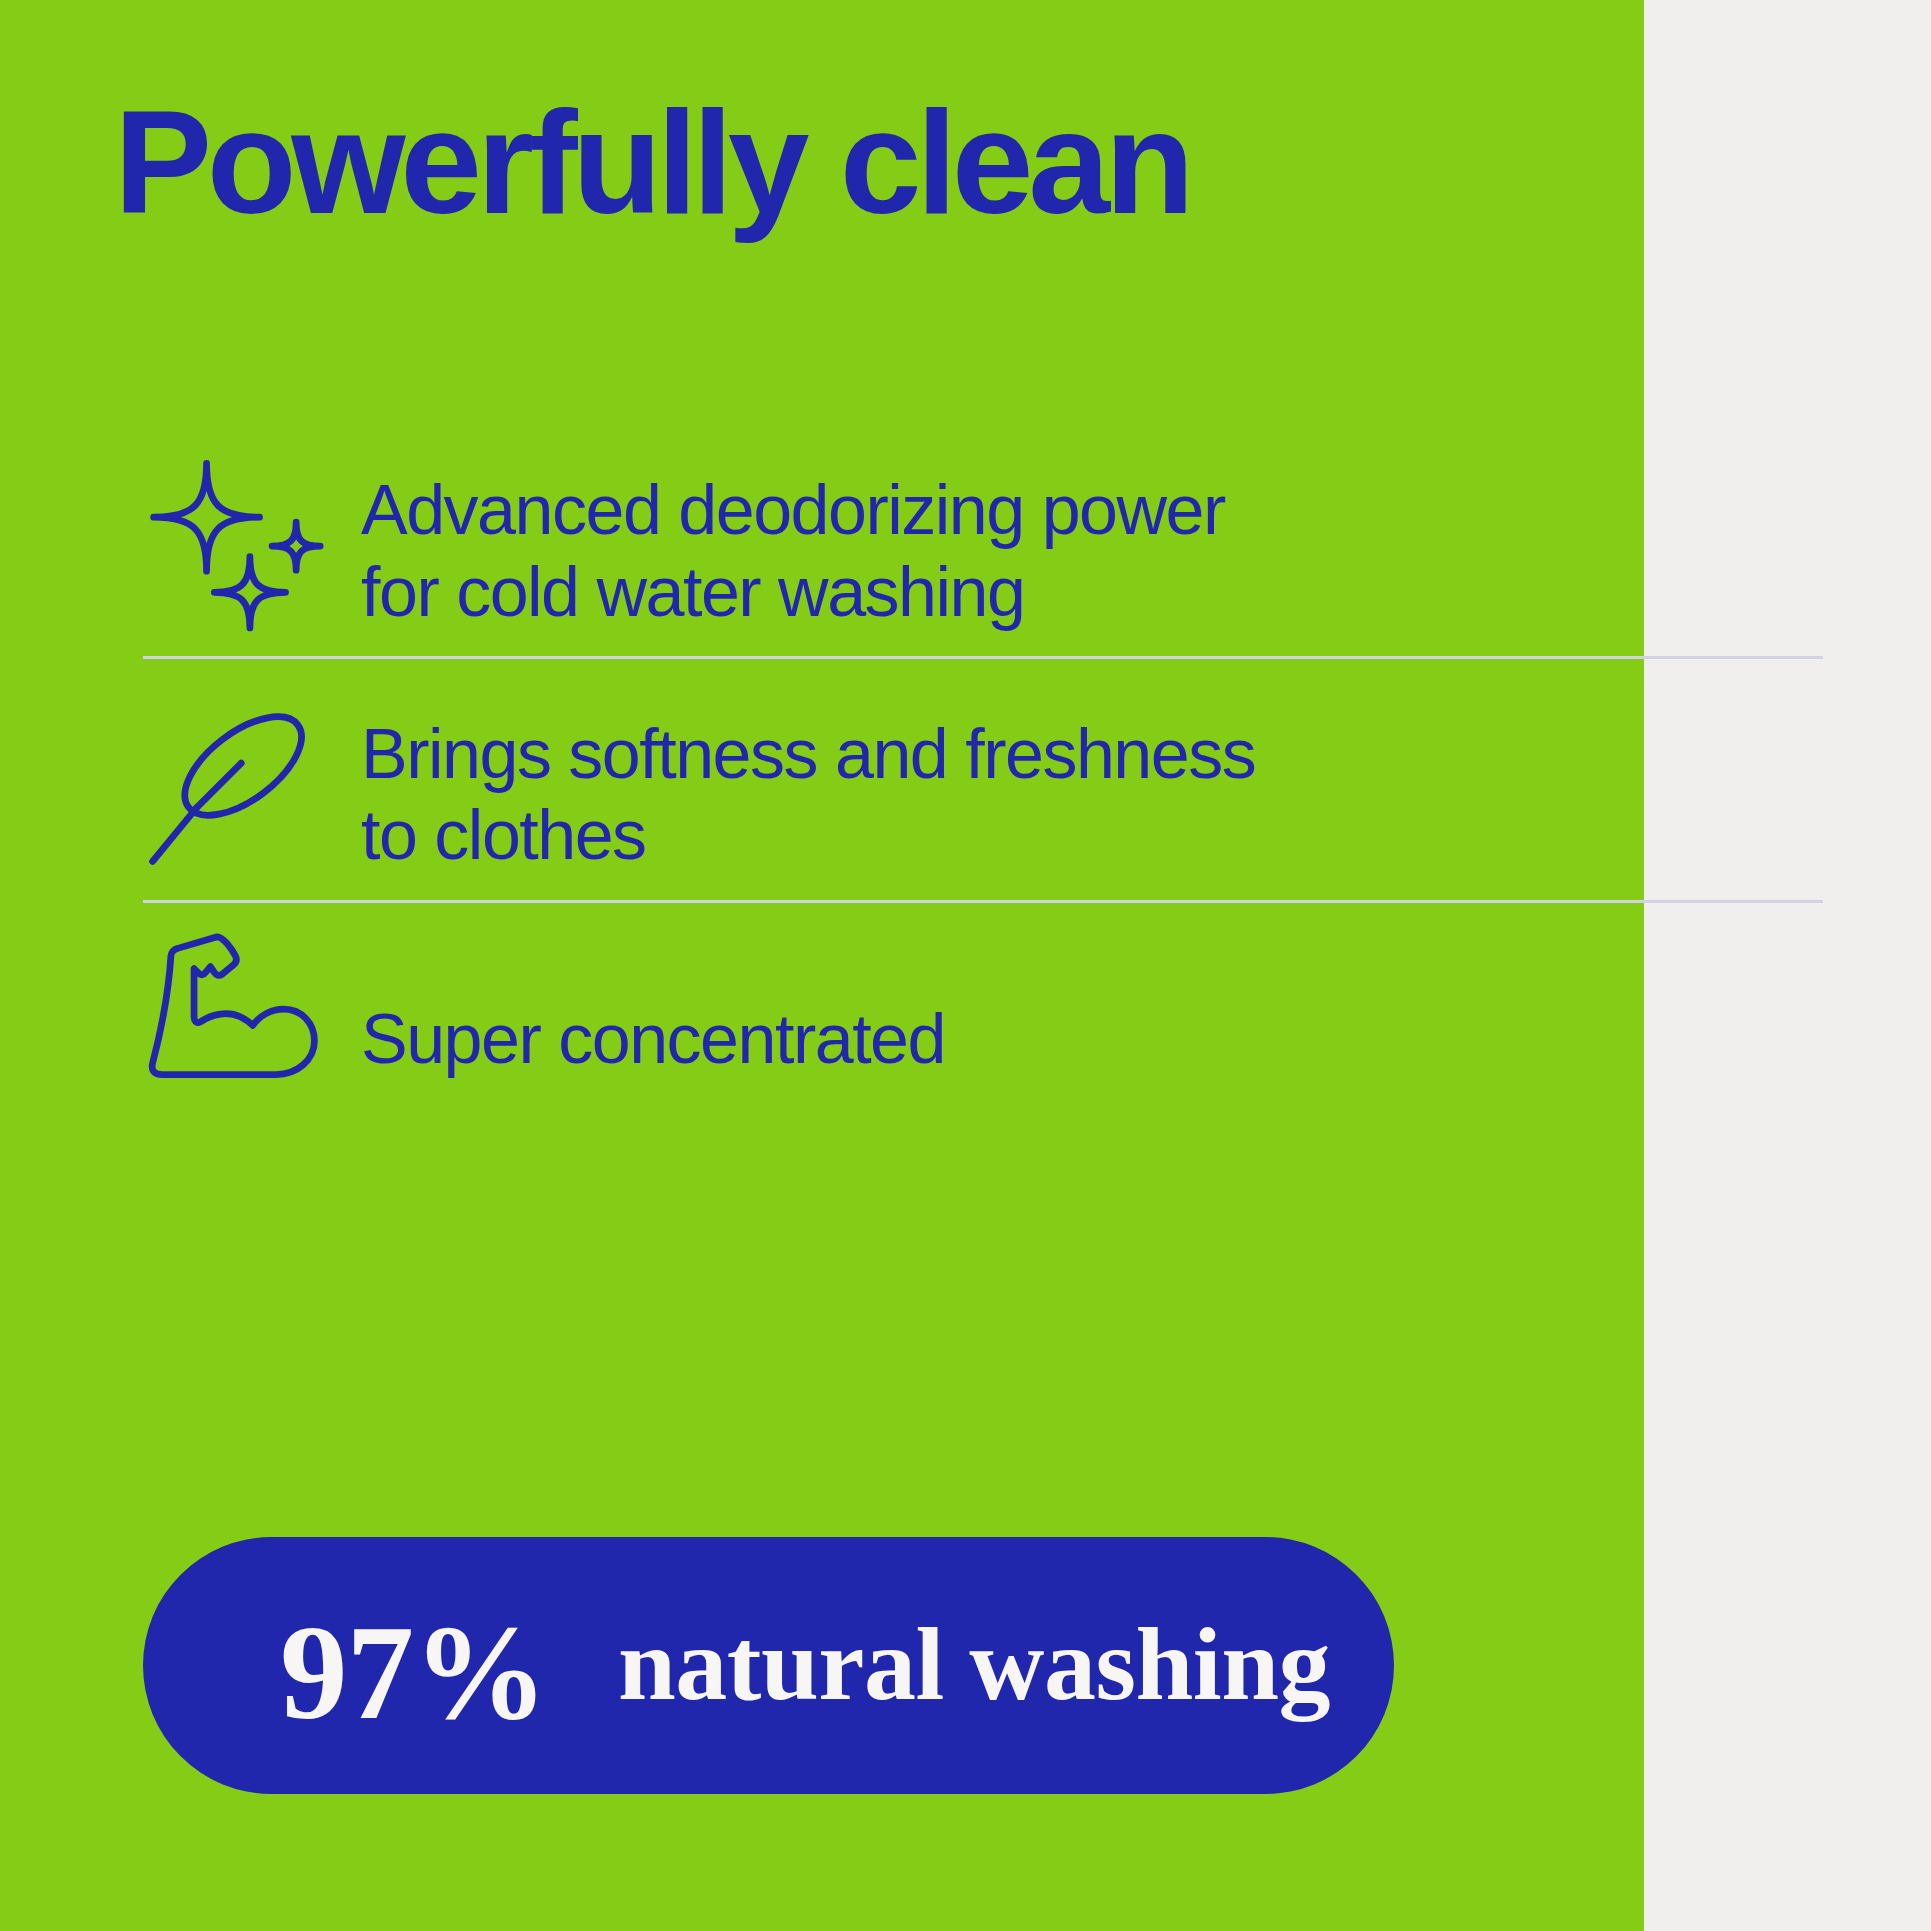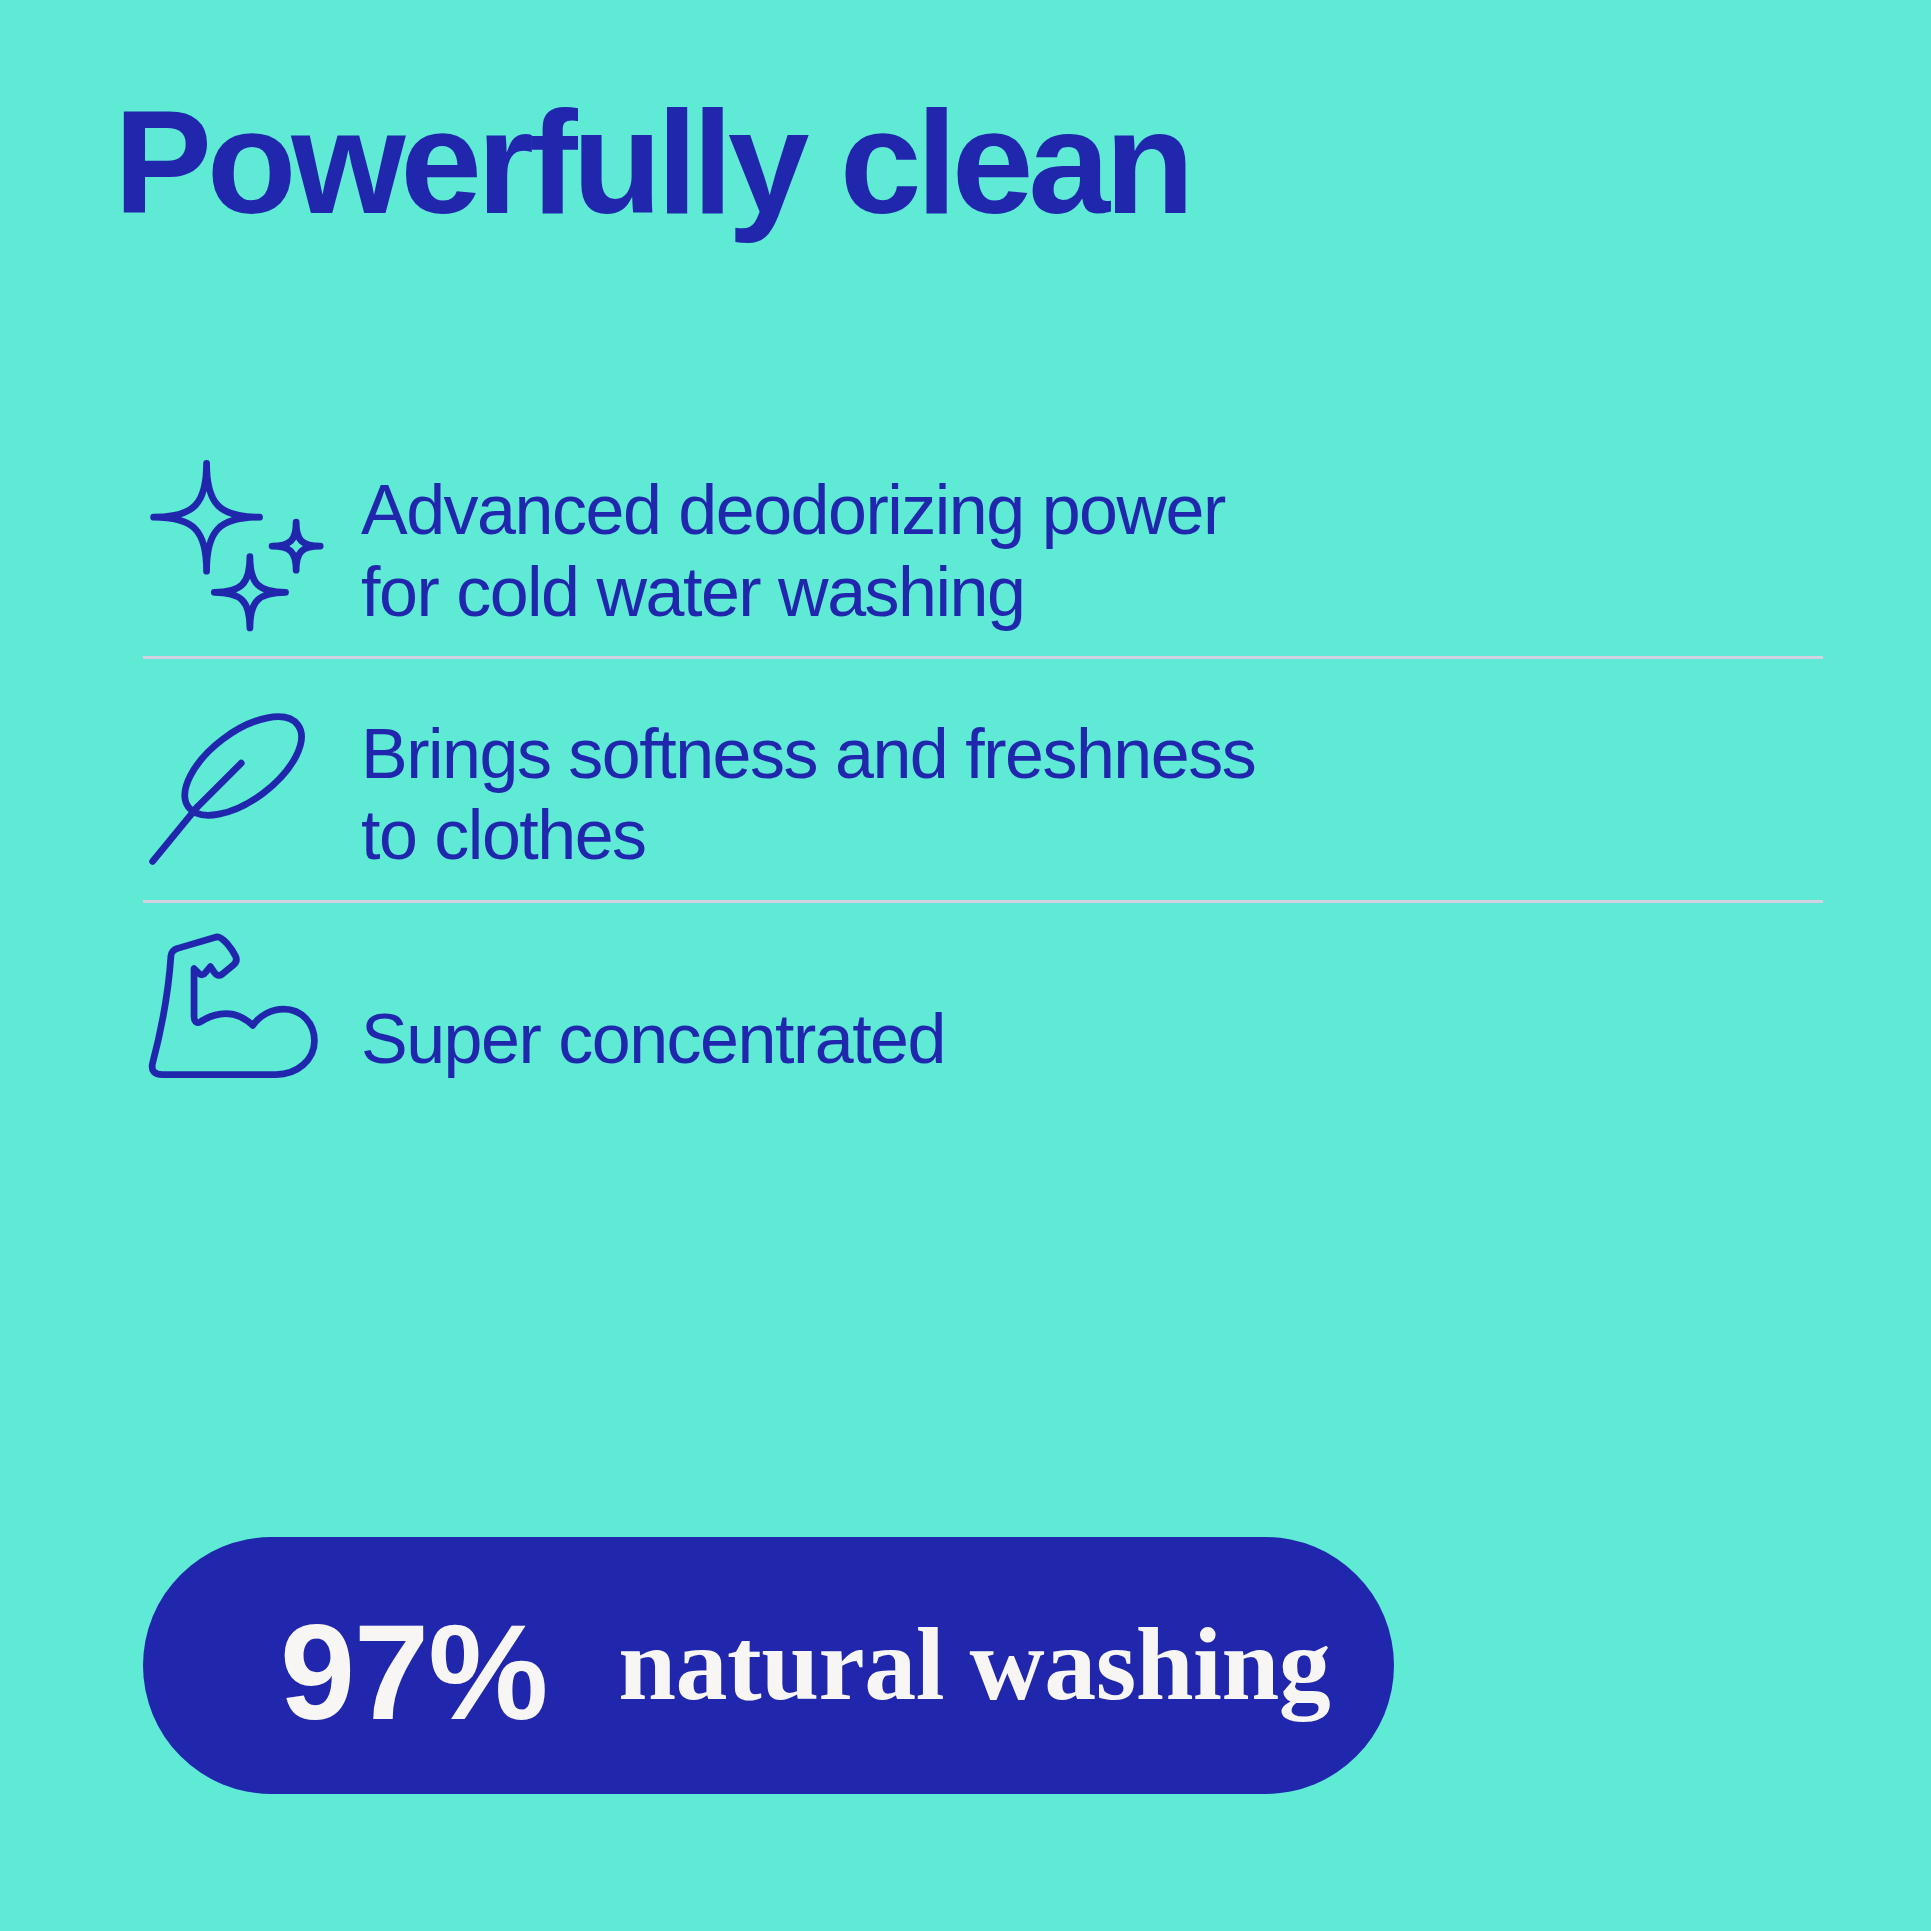"Powerfully clean" .poster { background: #5eead4 -> #84cc16; width: 1931px -> 1644px }
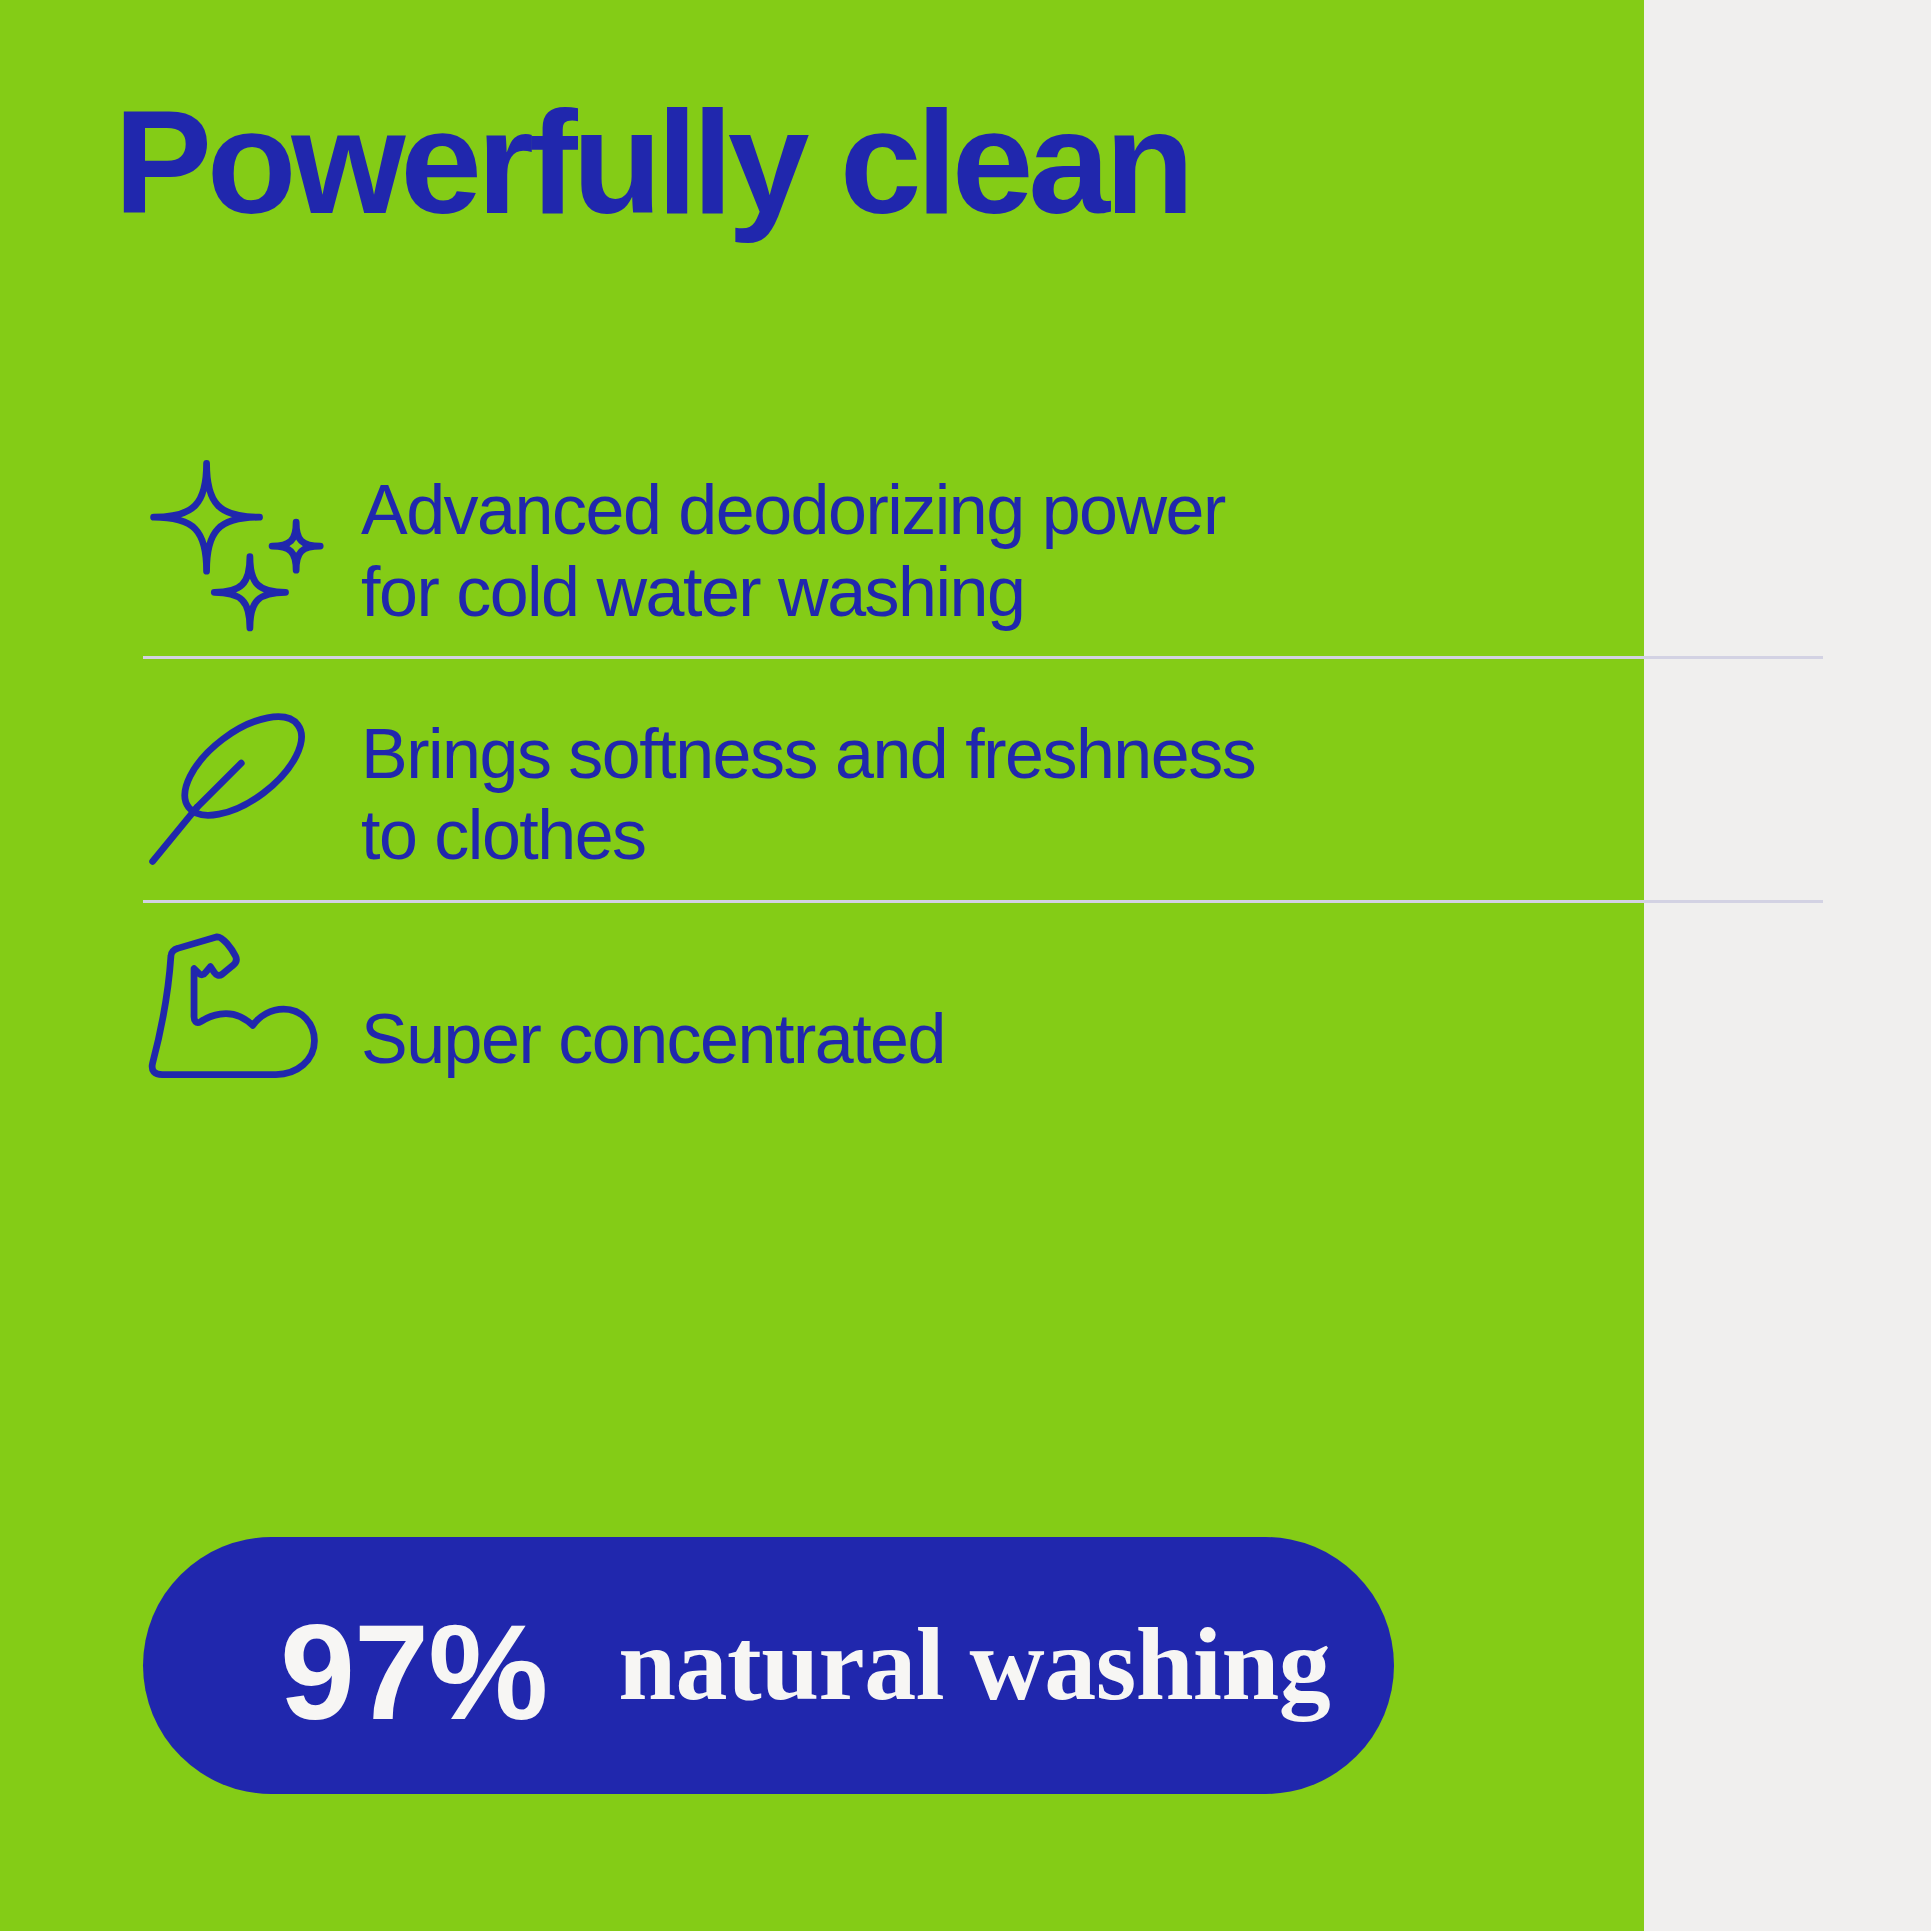"97%" .badge-pct { font-family: Liberation Sans, sans-serif -> Liberation Serif, serif }
